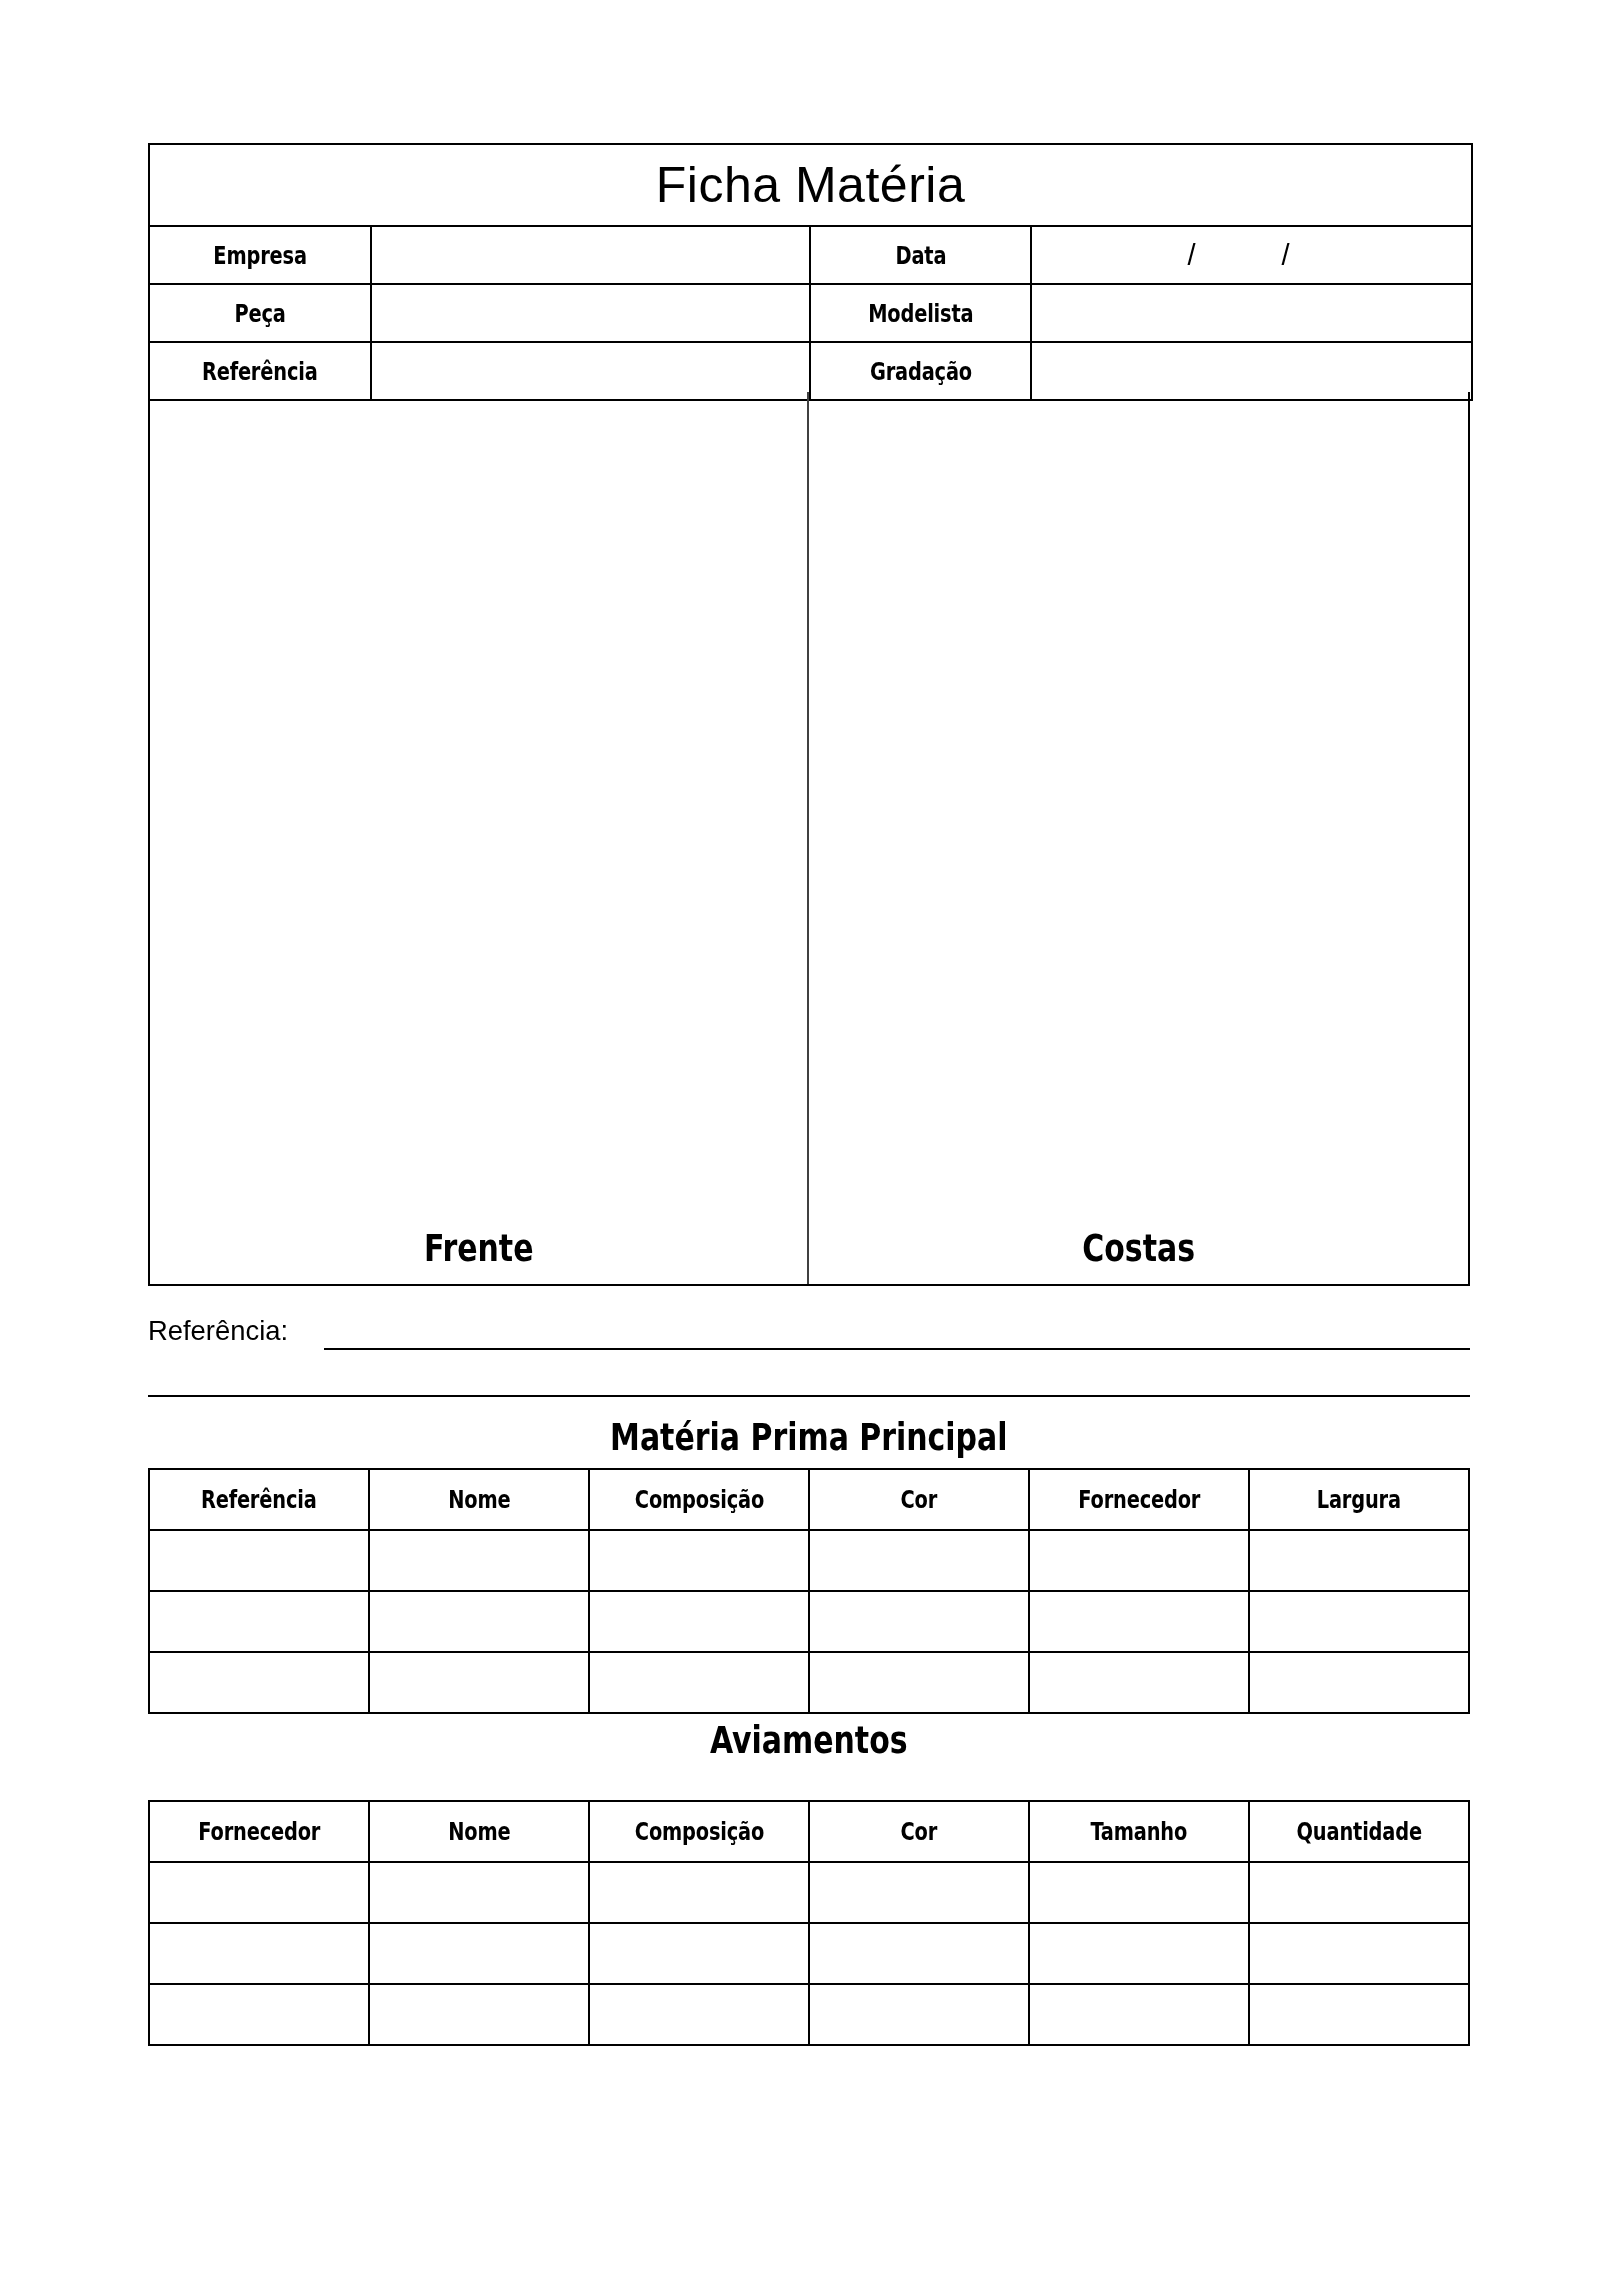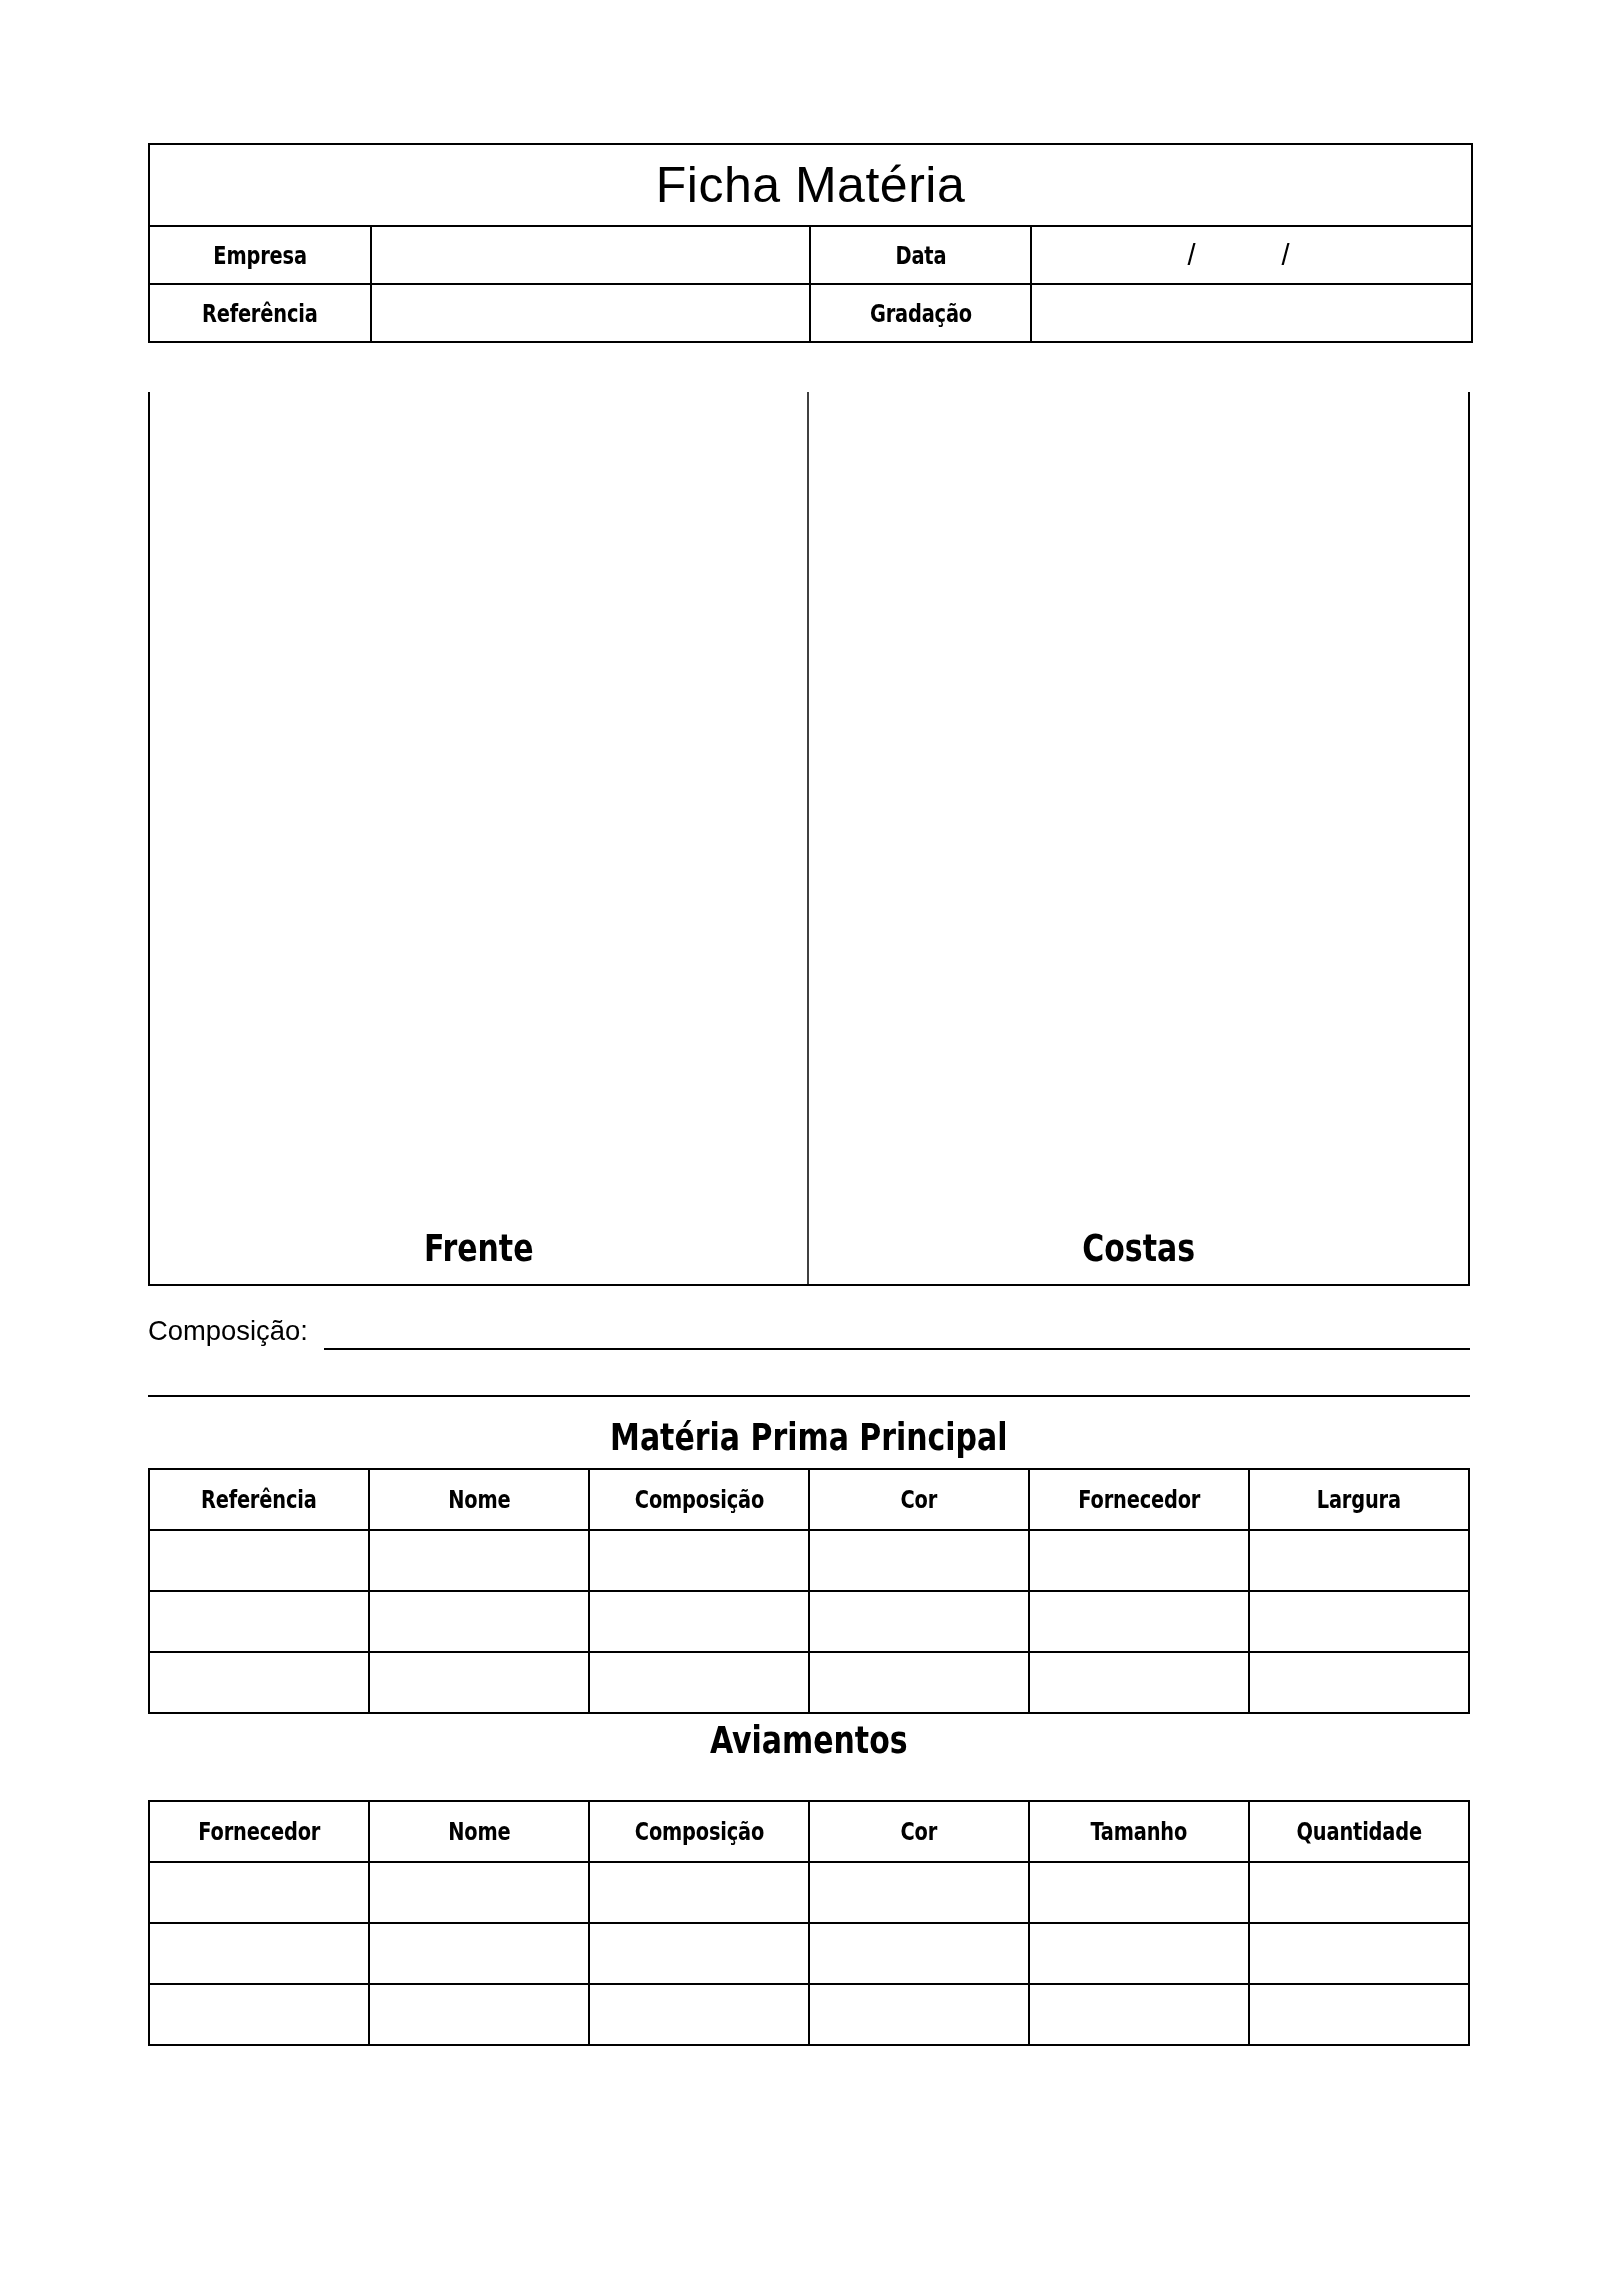"Peça" tr.form-row { html: none -> <tr> <td> <span>Peça</span> </td> <td></td> <td> <span>Modelista</span> </td> <td></td> </tr> }
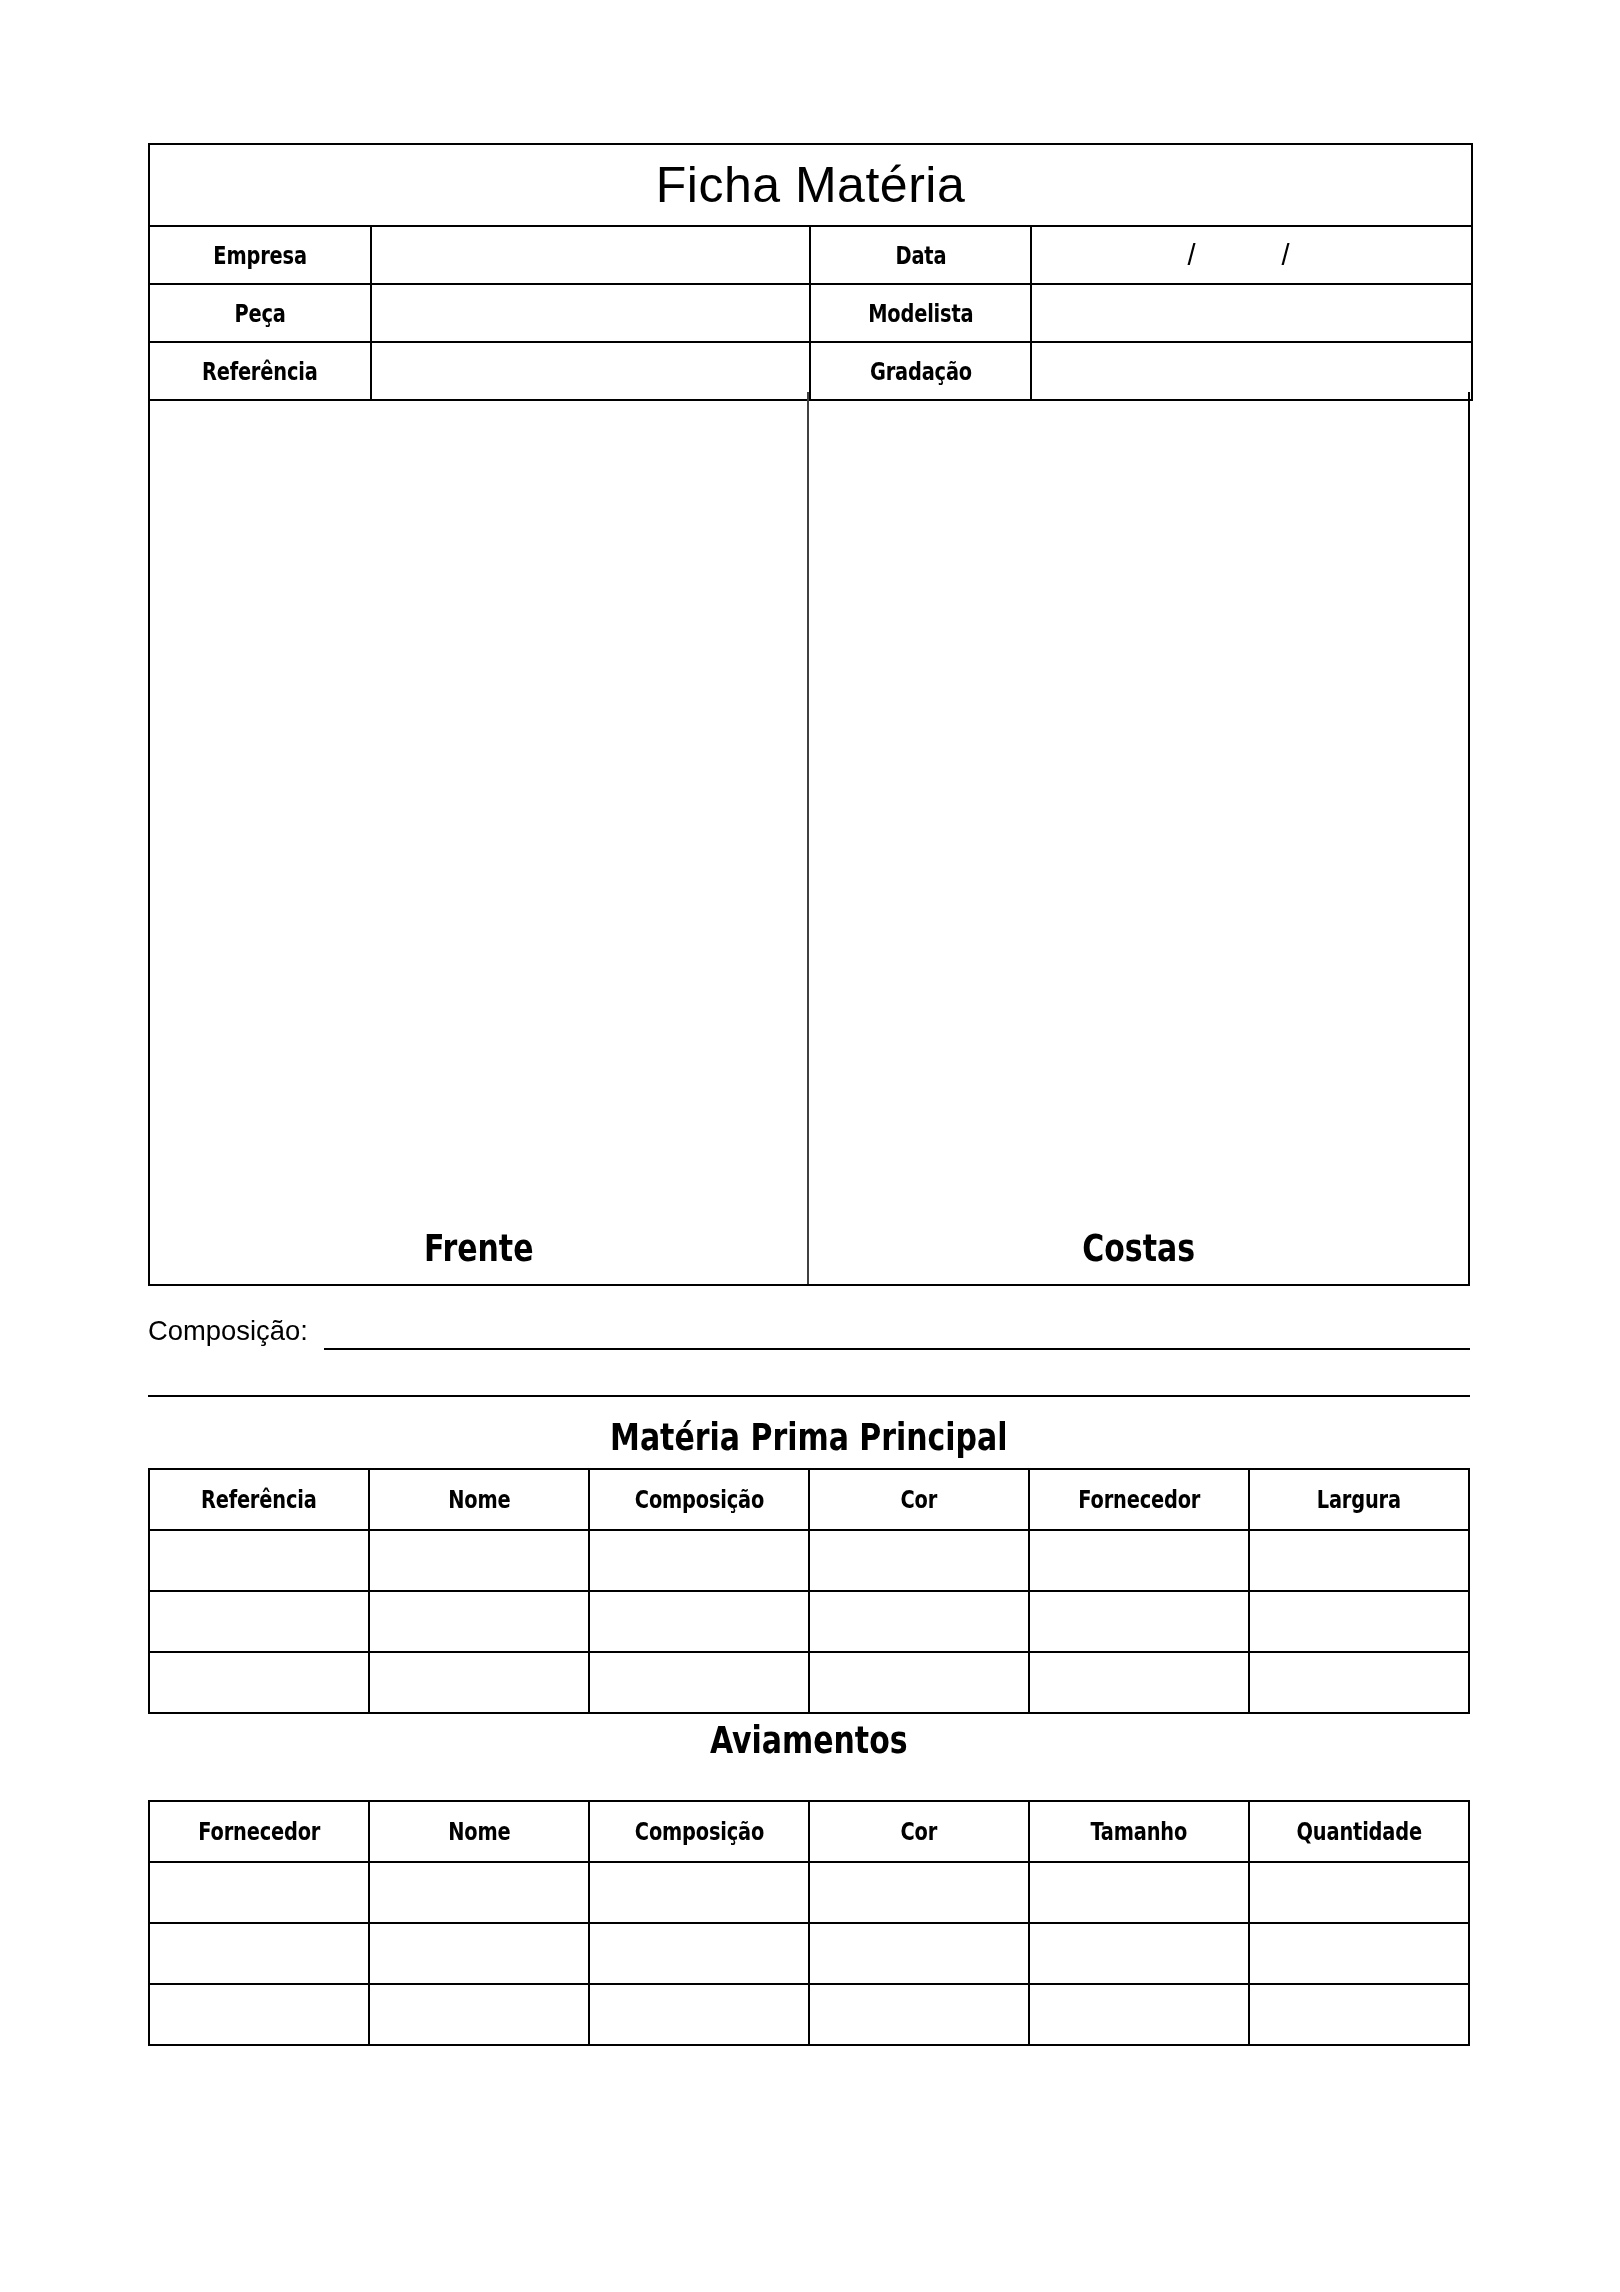"Composição:" div { text: Composição -> Referência }
